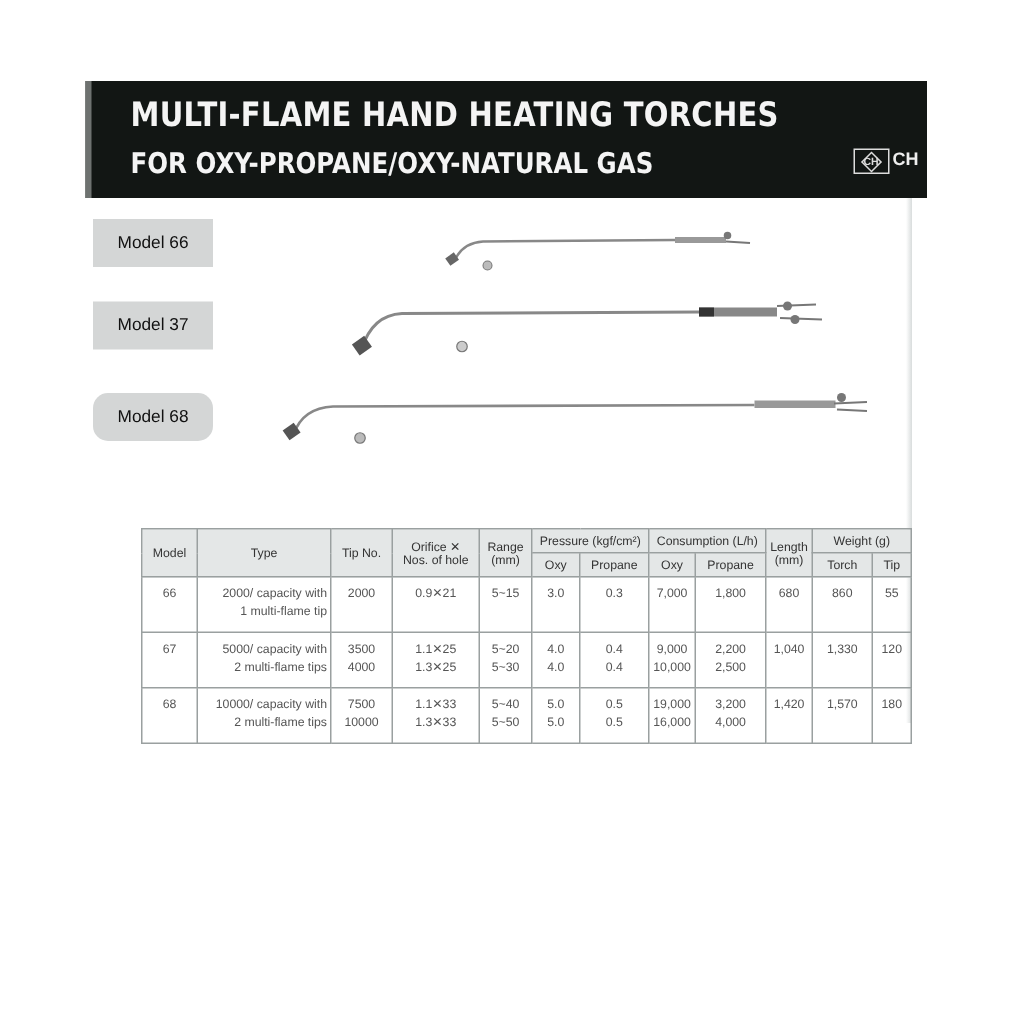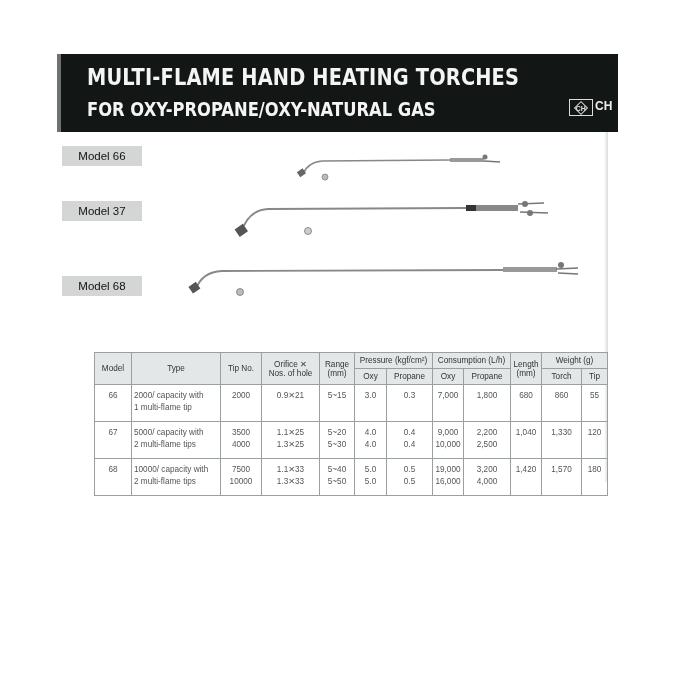"Model 66" .model-label { height: 20px -> 32px }
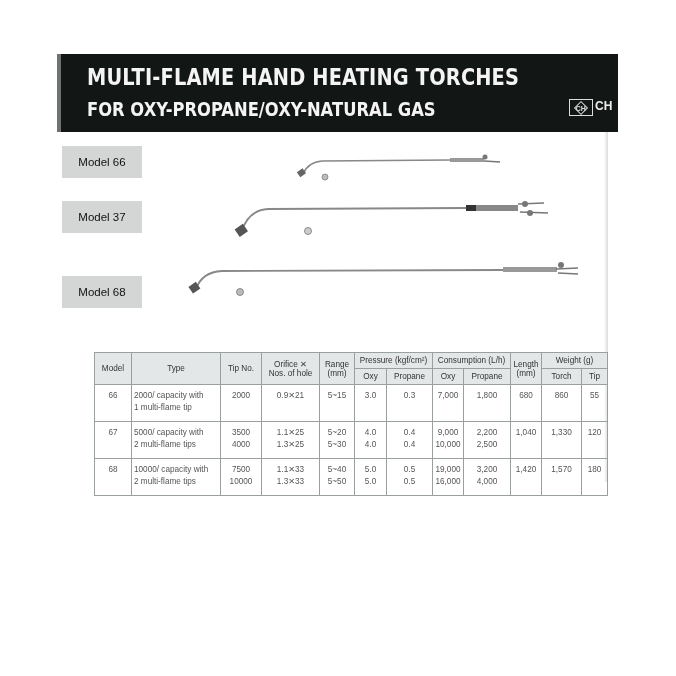"Model 68" div.model-label { border-radius: none -> 10px; top: 276px -> 262px }
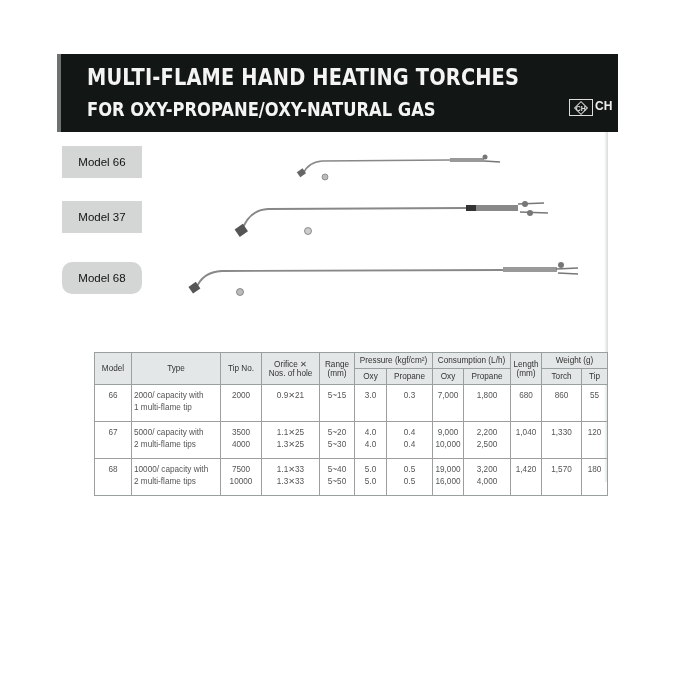"2000/ capacity with" .l { text-align: left -> right }
